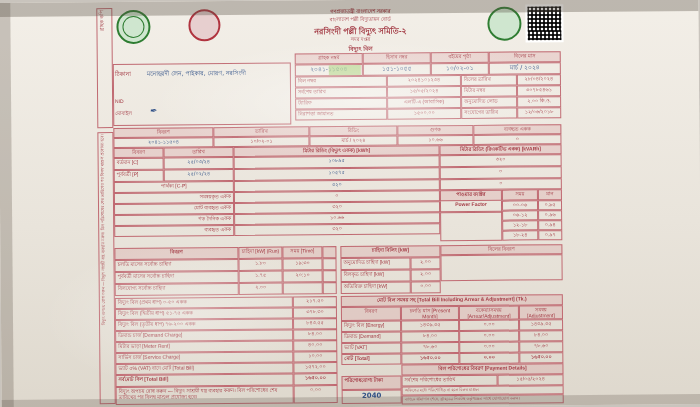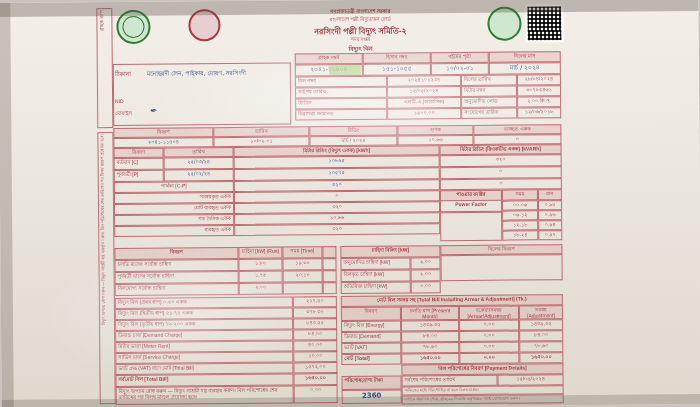"2360" div.bx { text: 2360 -> 2040 }
